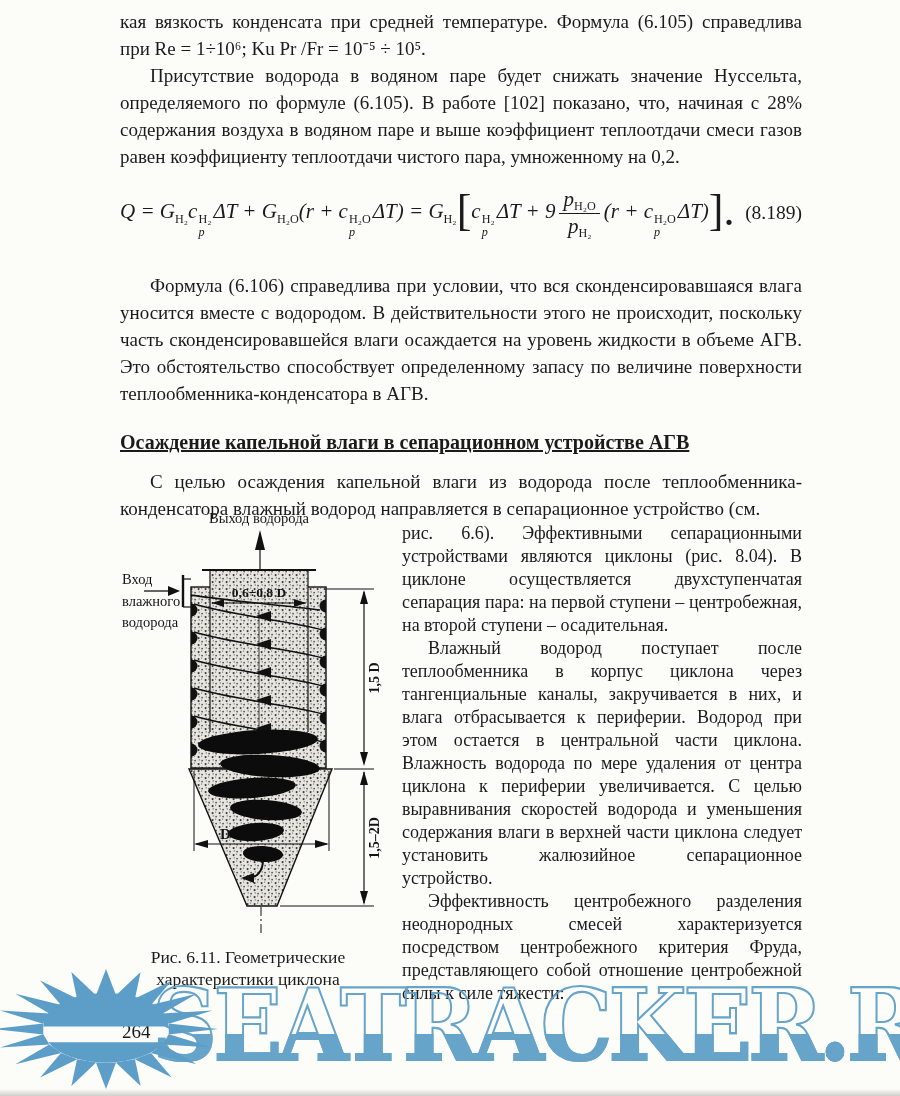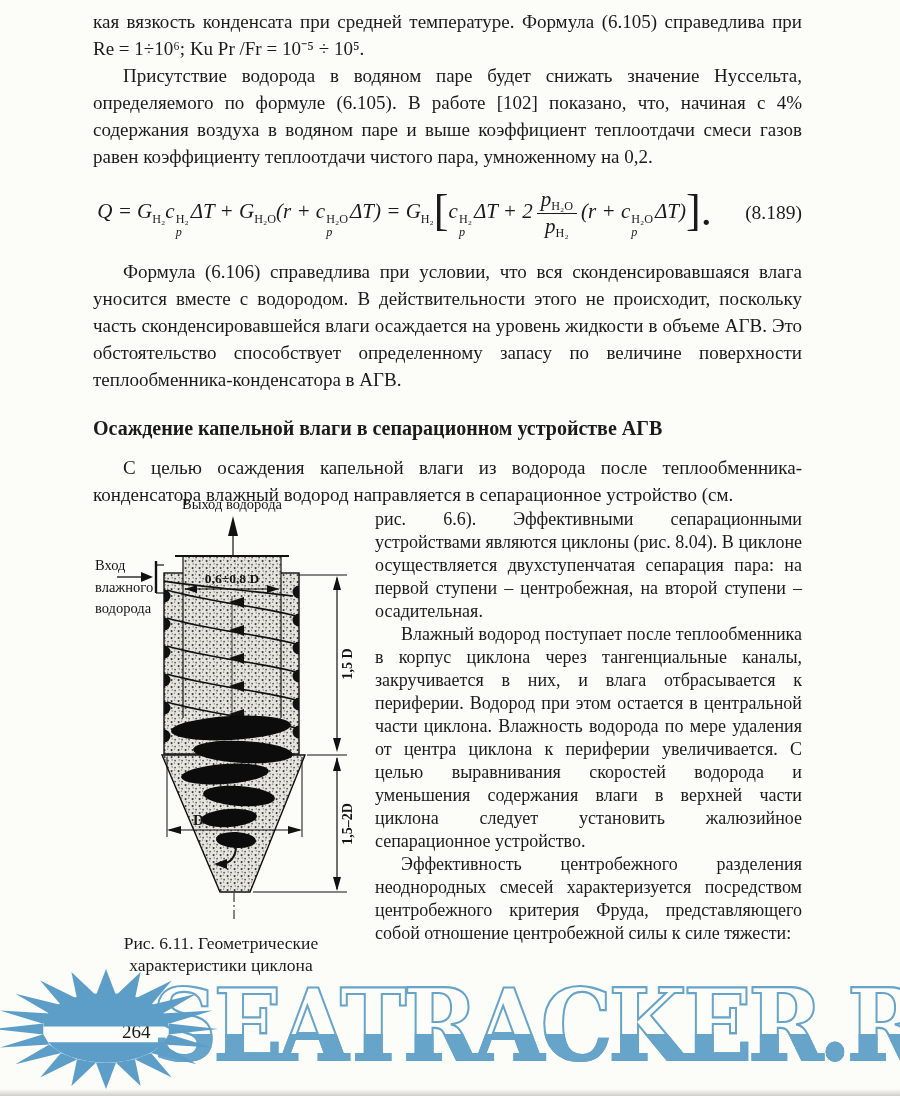"кая вязкость конденсата при средней" .content { padding: 8px 98px 0 93px -> 8px 98px 0 120px }
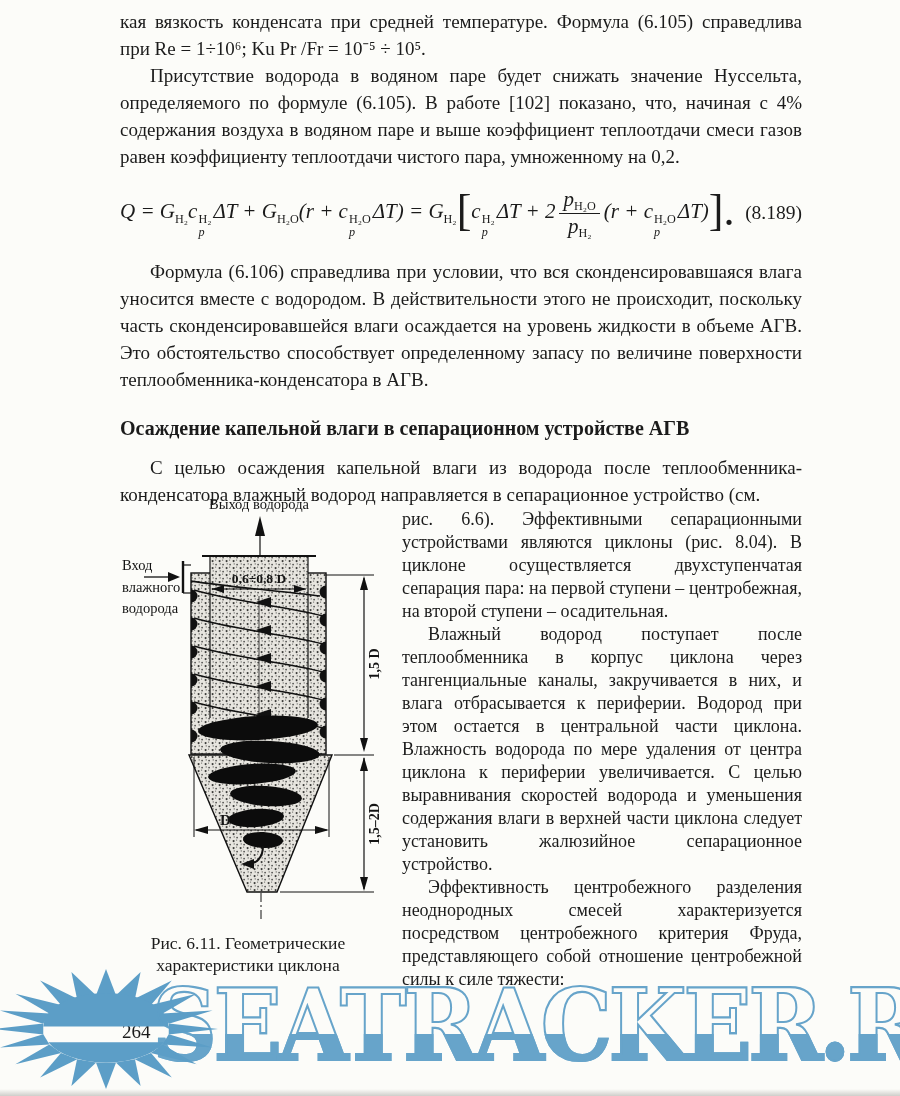"Присутствие водорода в водяном паре" p.body { text: 4% -> 28% }
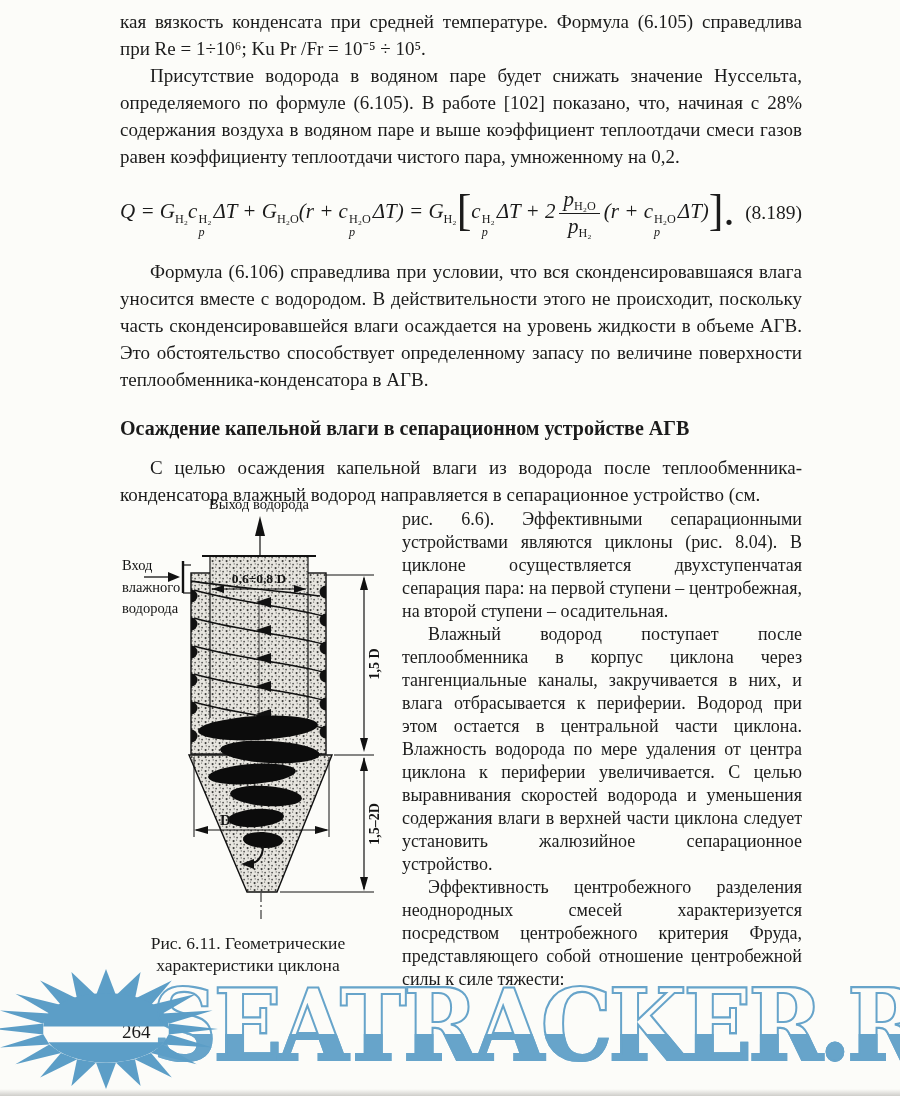"Q = GH₂c" .eq-row { margin: 10px 0 12px 0 -> 10px 0 26px 0 }
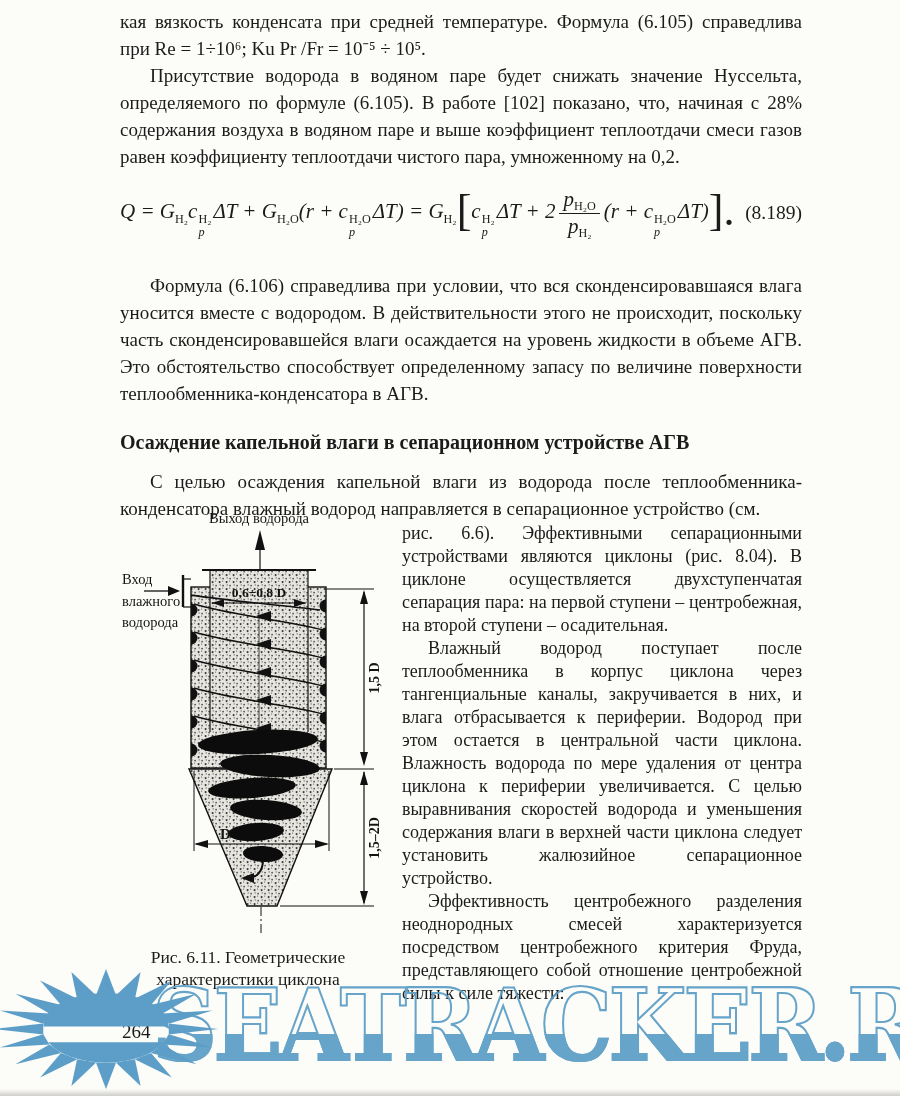"ΔT + 2" span { text: 2 -> 9 }
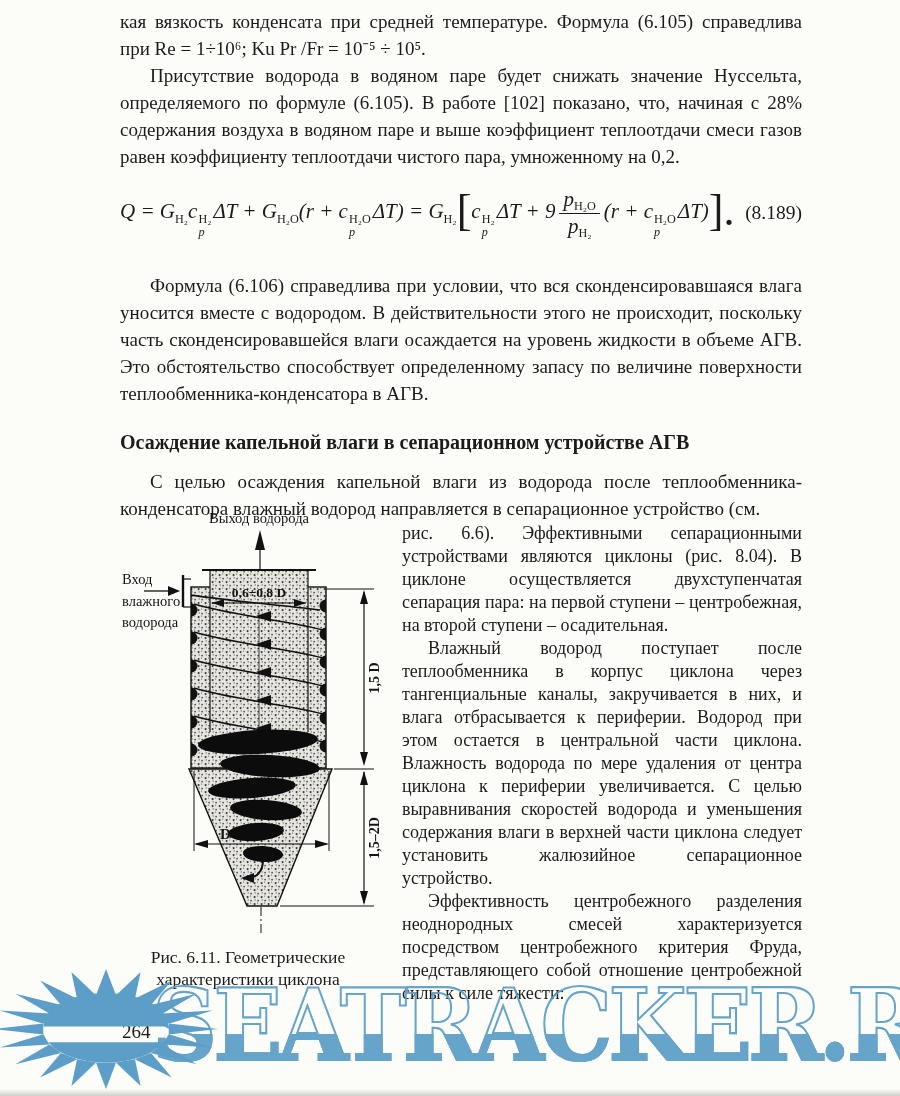"Осаждение капельной влаги в" h2.section-heading { text-decoration: none -> underline }
